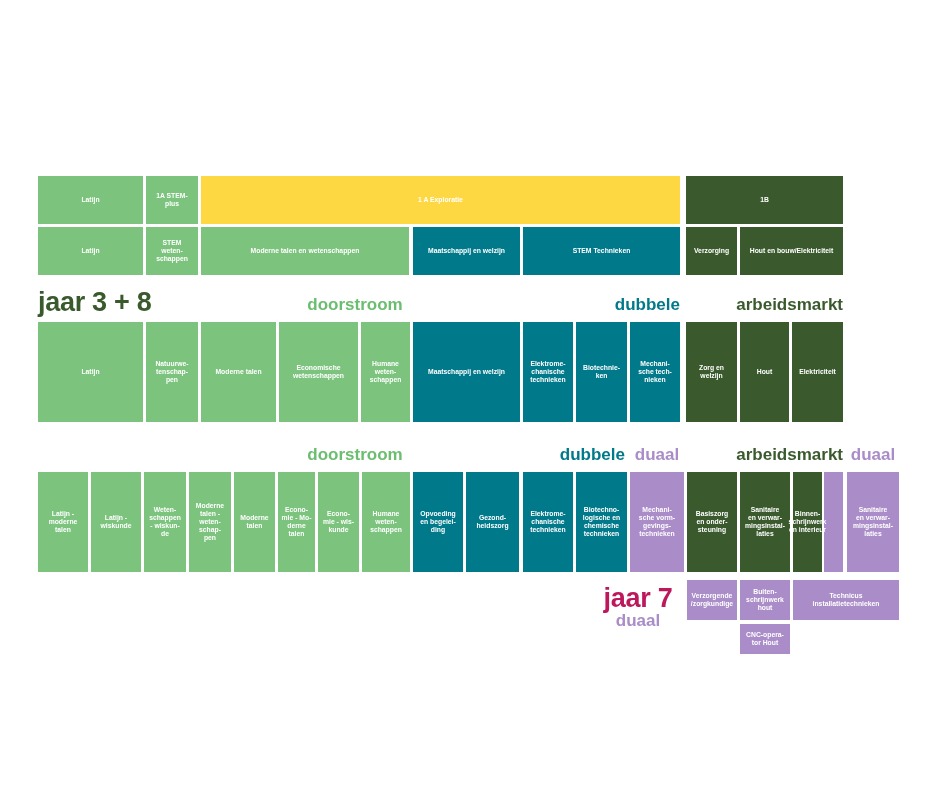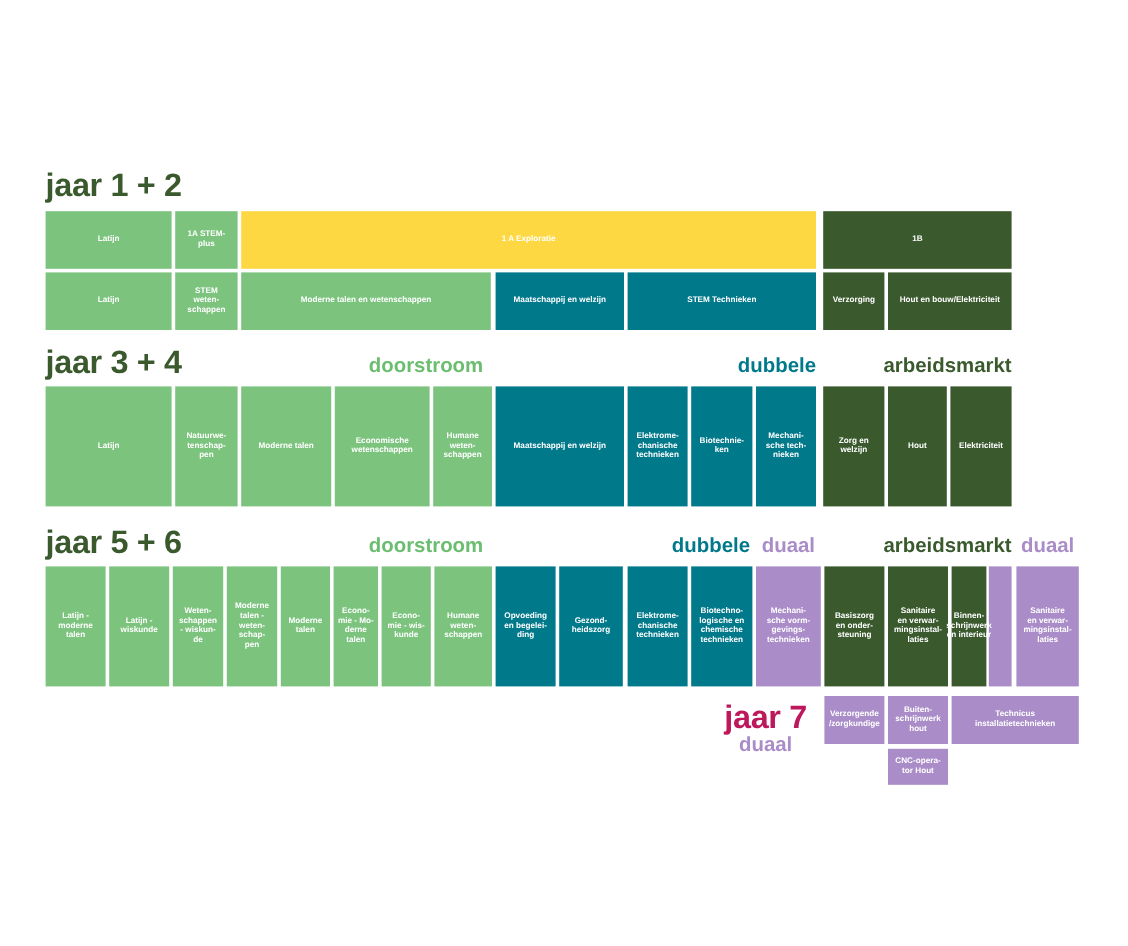"jaar 1 + 2" div.sec-title { html: <div>jaar 1 + 2</div> -> none }
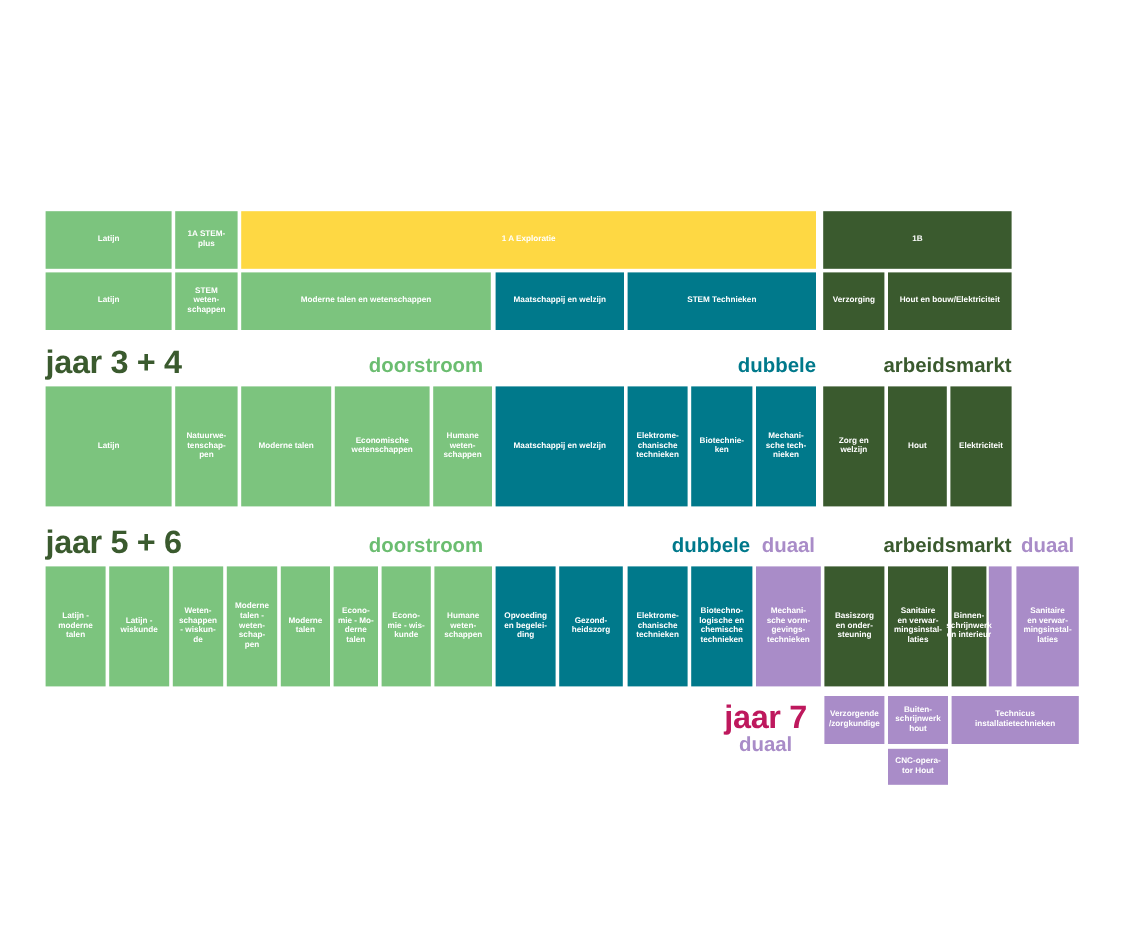"jaar 3 + 4" div.sec-title { text: 4 -> 8 }
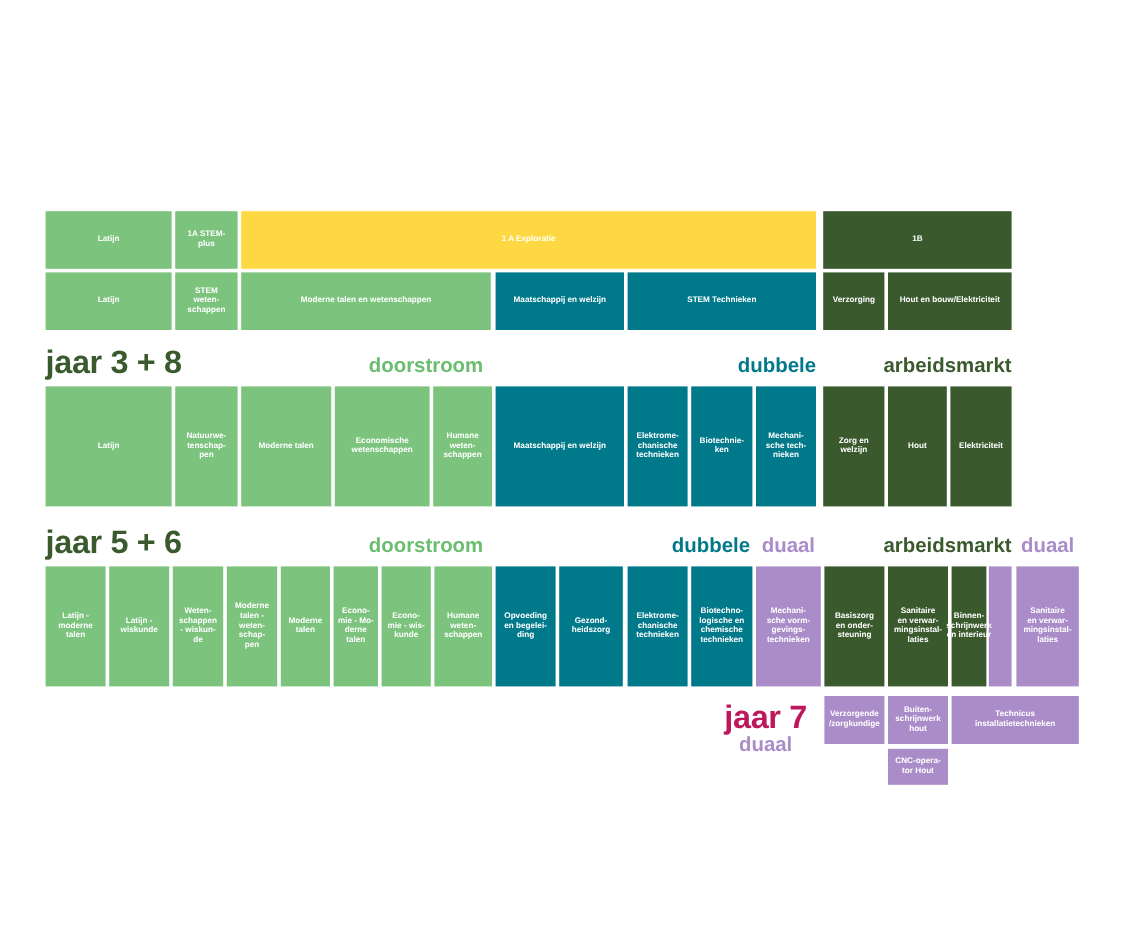"jaar 5 + 6" div.sec-title { html: <div>jaar 5 + 6</div> -> none }
